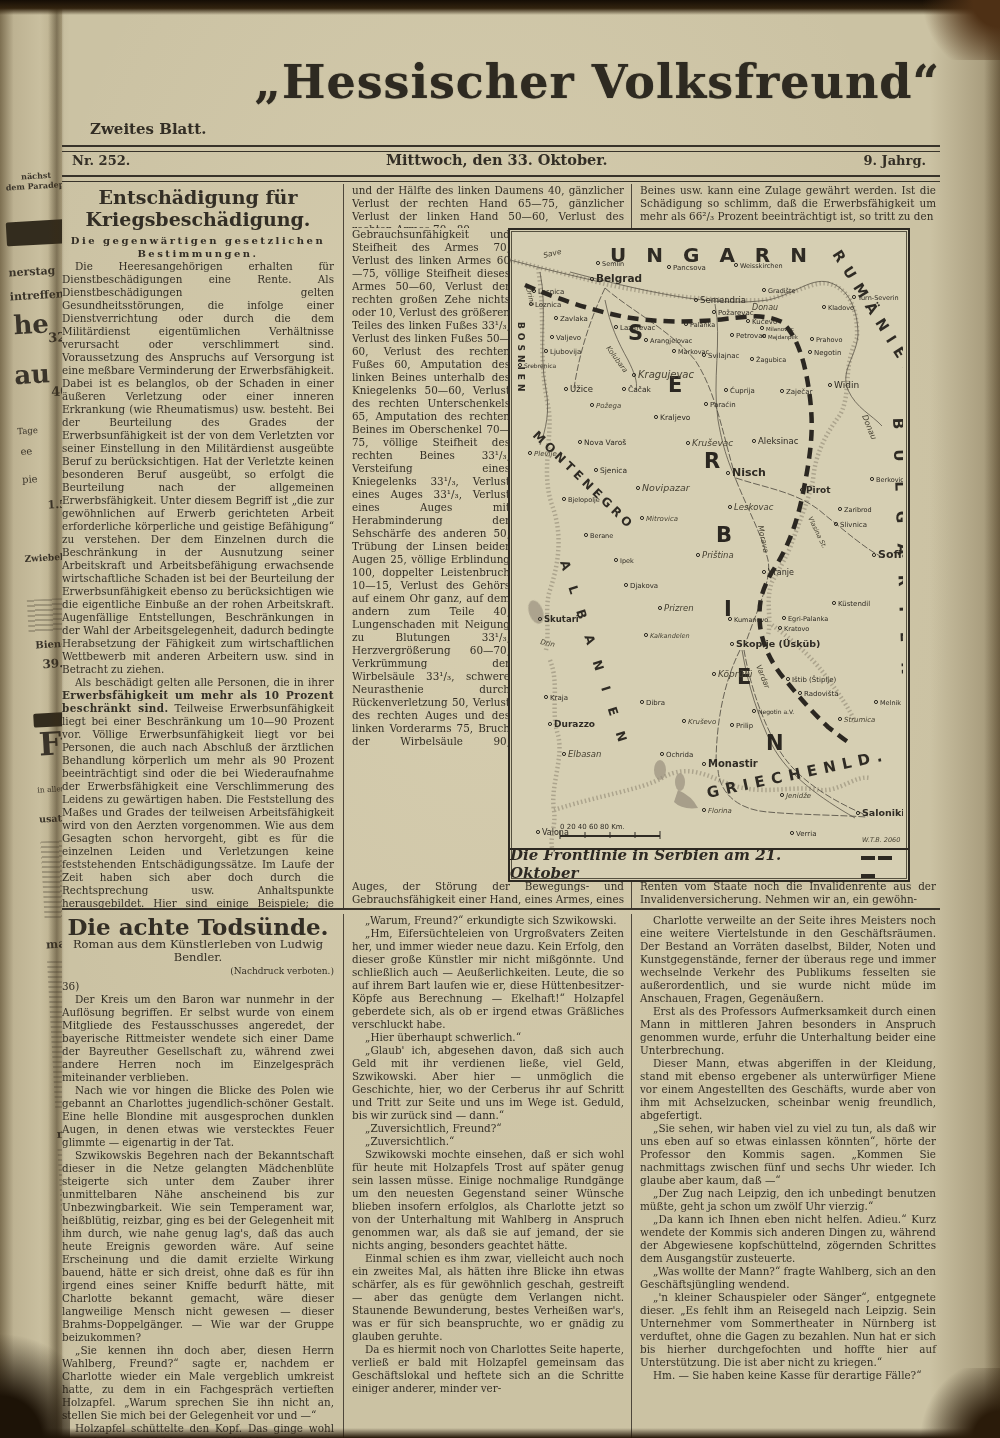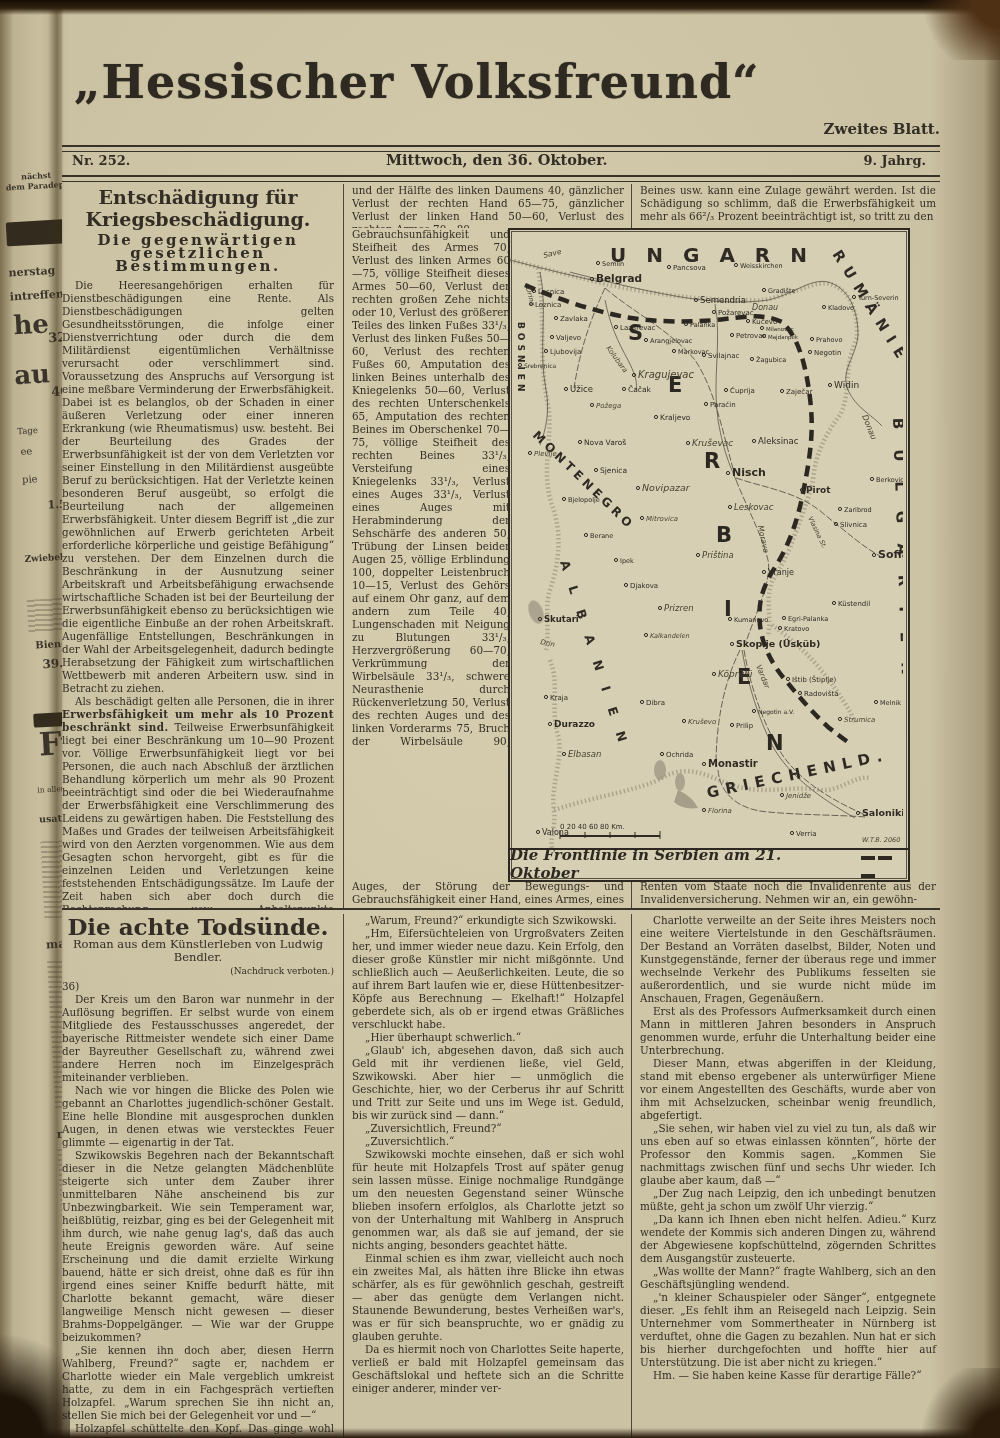"„Hessischer Volksfreund“" .masthead { left: 12px -> 0; text-align: left -> right }
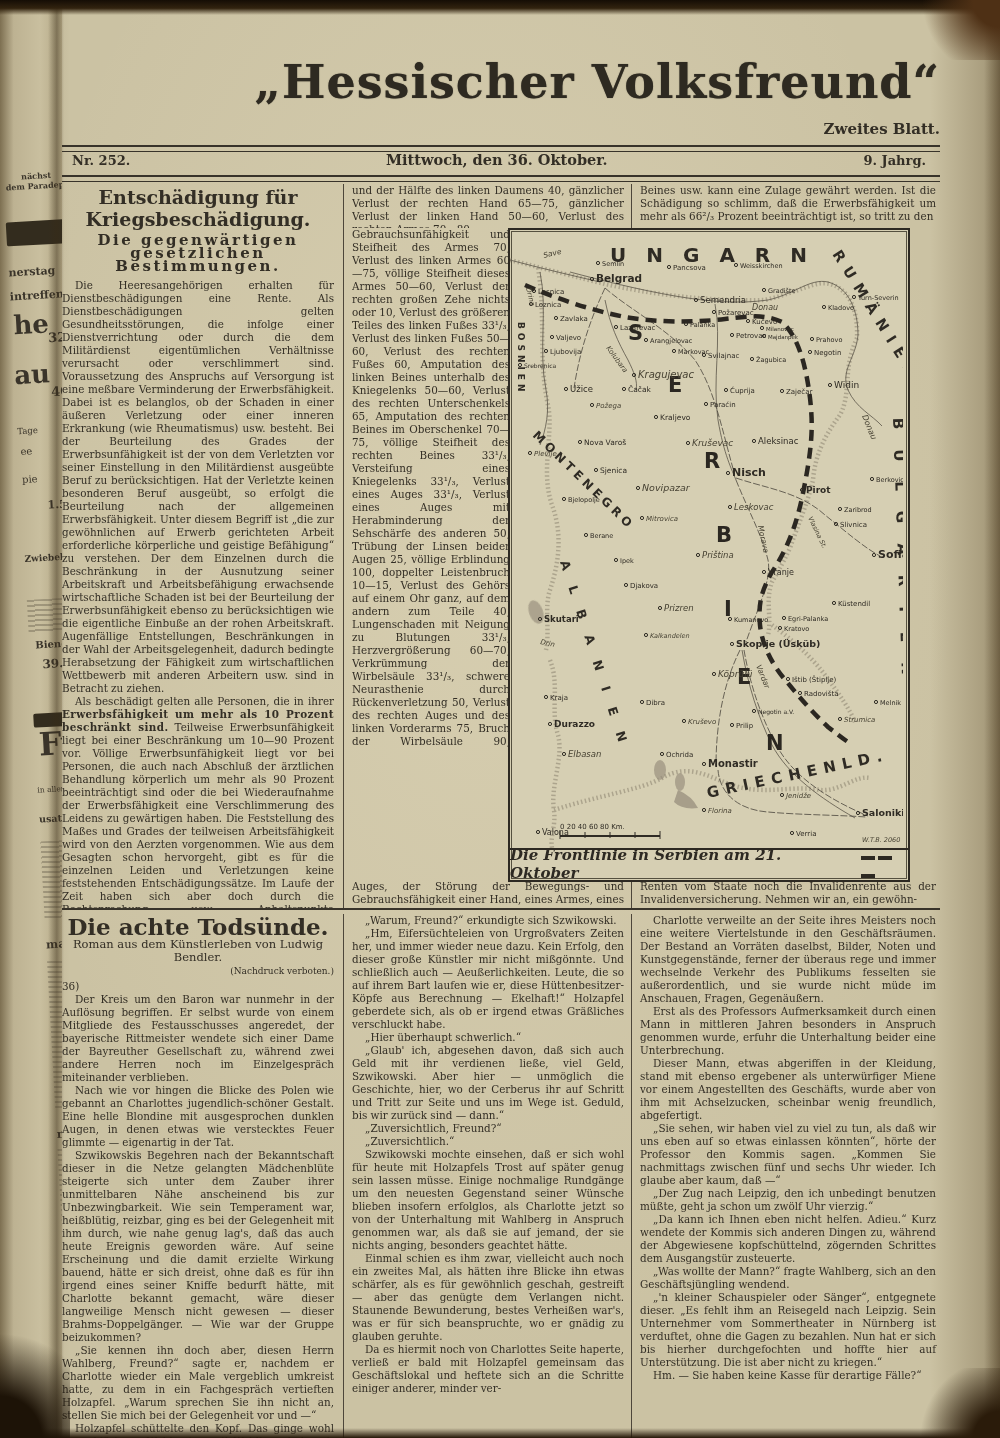"Zweites Blatt." .edition { padding-left: none -> 28px; text-align: right -> left }
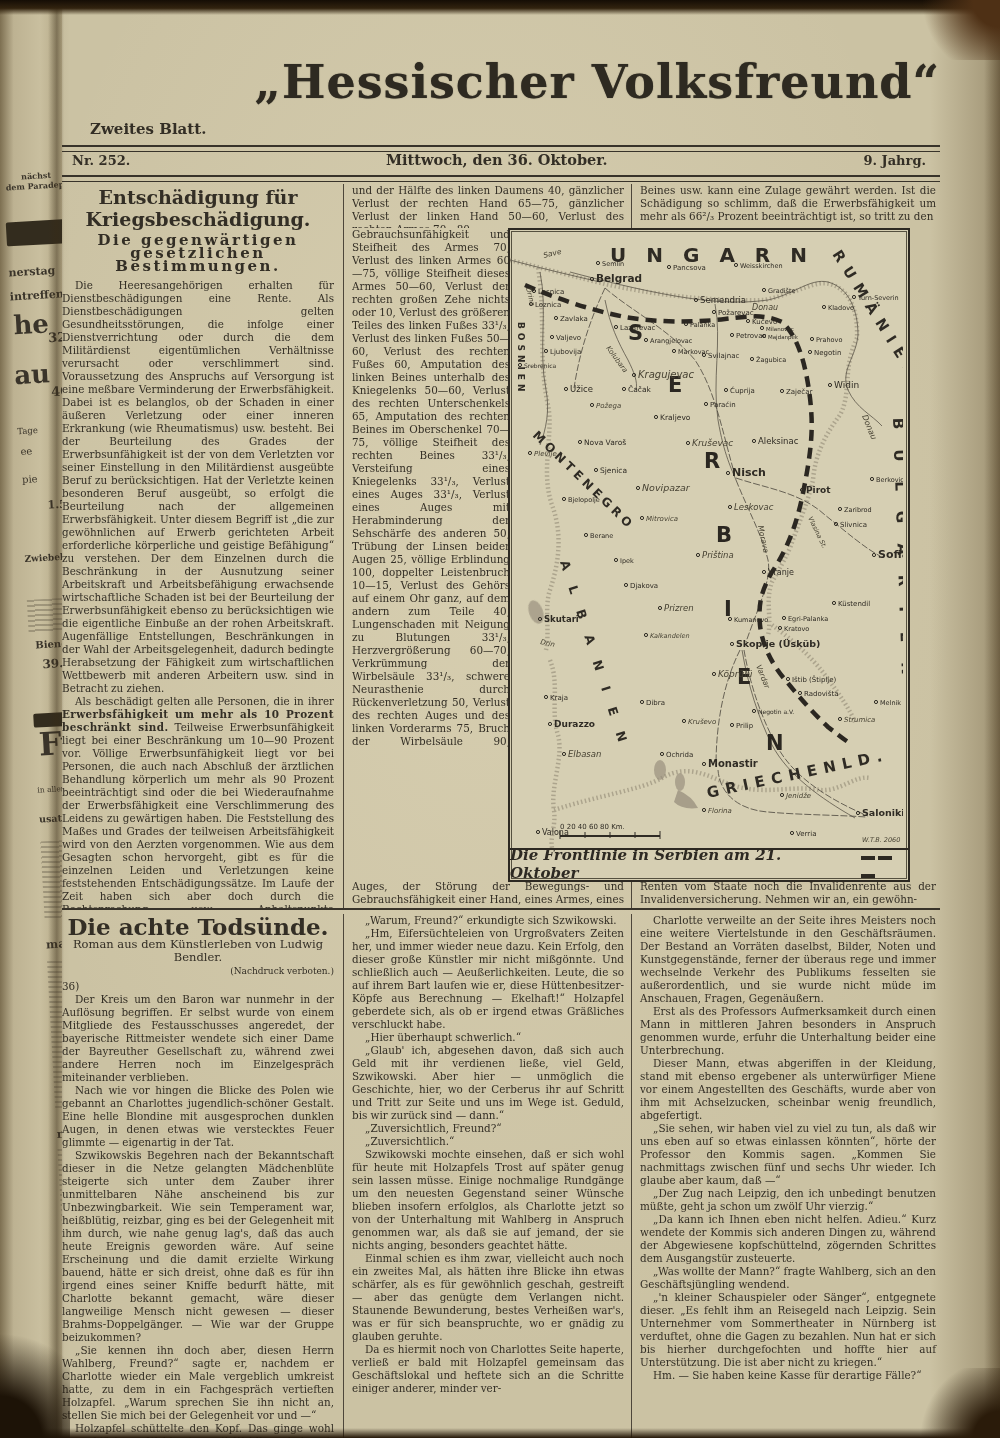"Mittwoch, den 36. Oktober." span.date { text: 36 -> 33 }
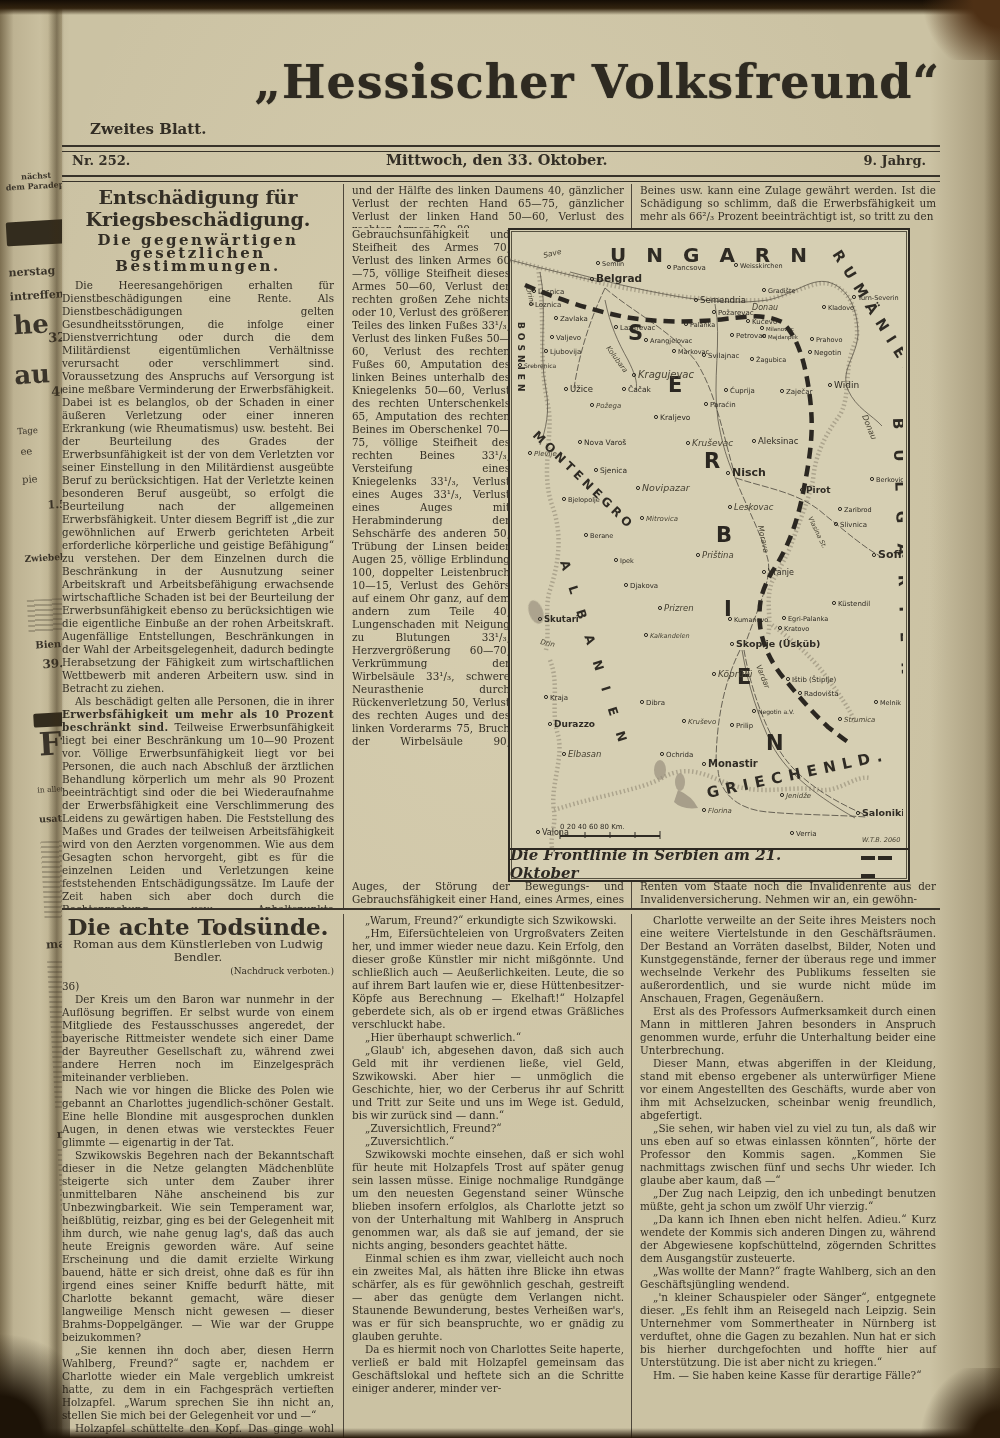"Die gegenwärtigen gesetzlichen" .a1-sub { font-size: 15px -> 10px; margin-bottom: 6px -> 0 }
